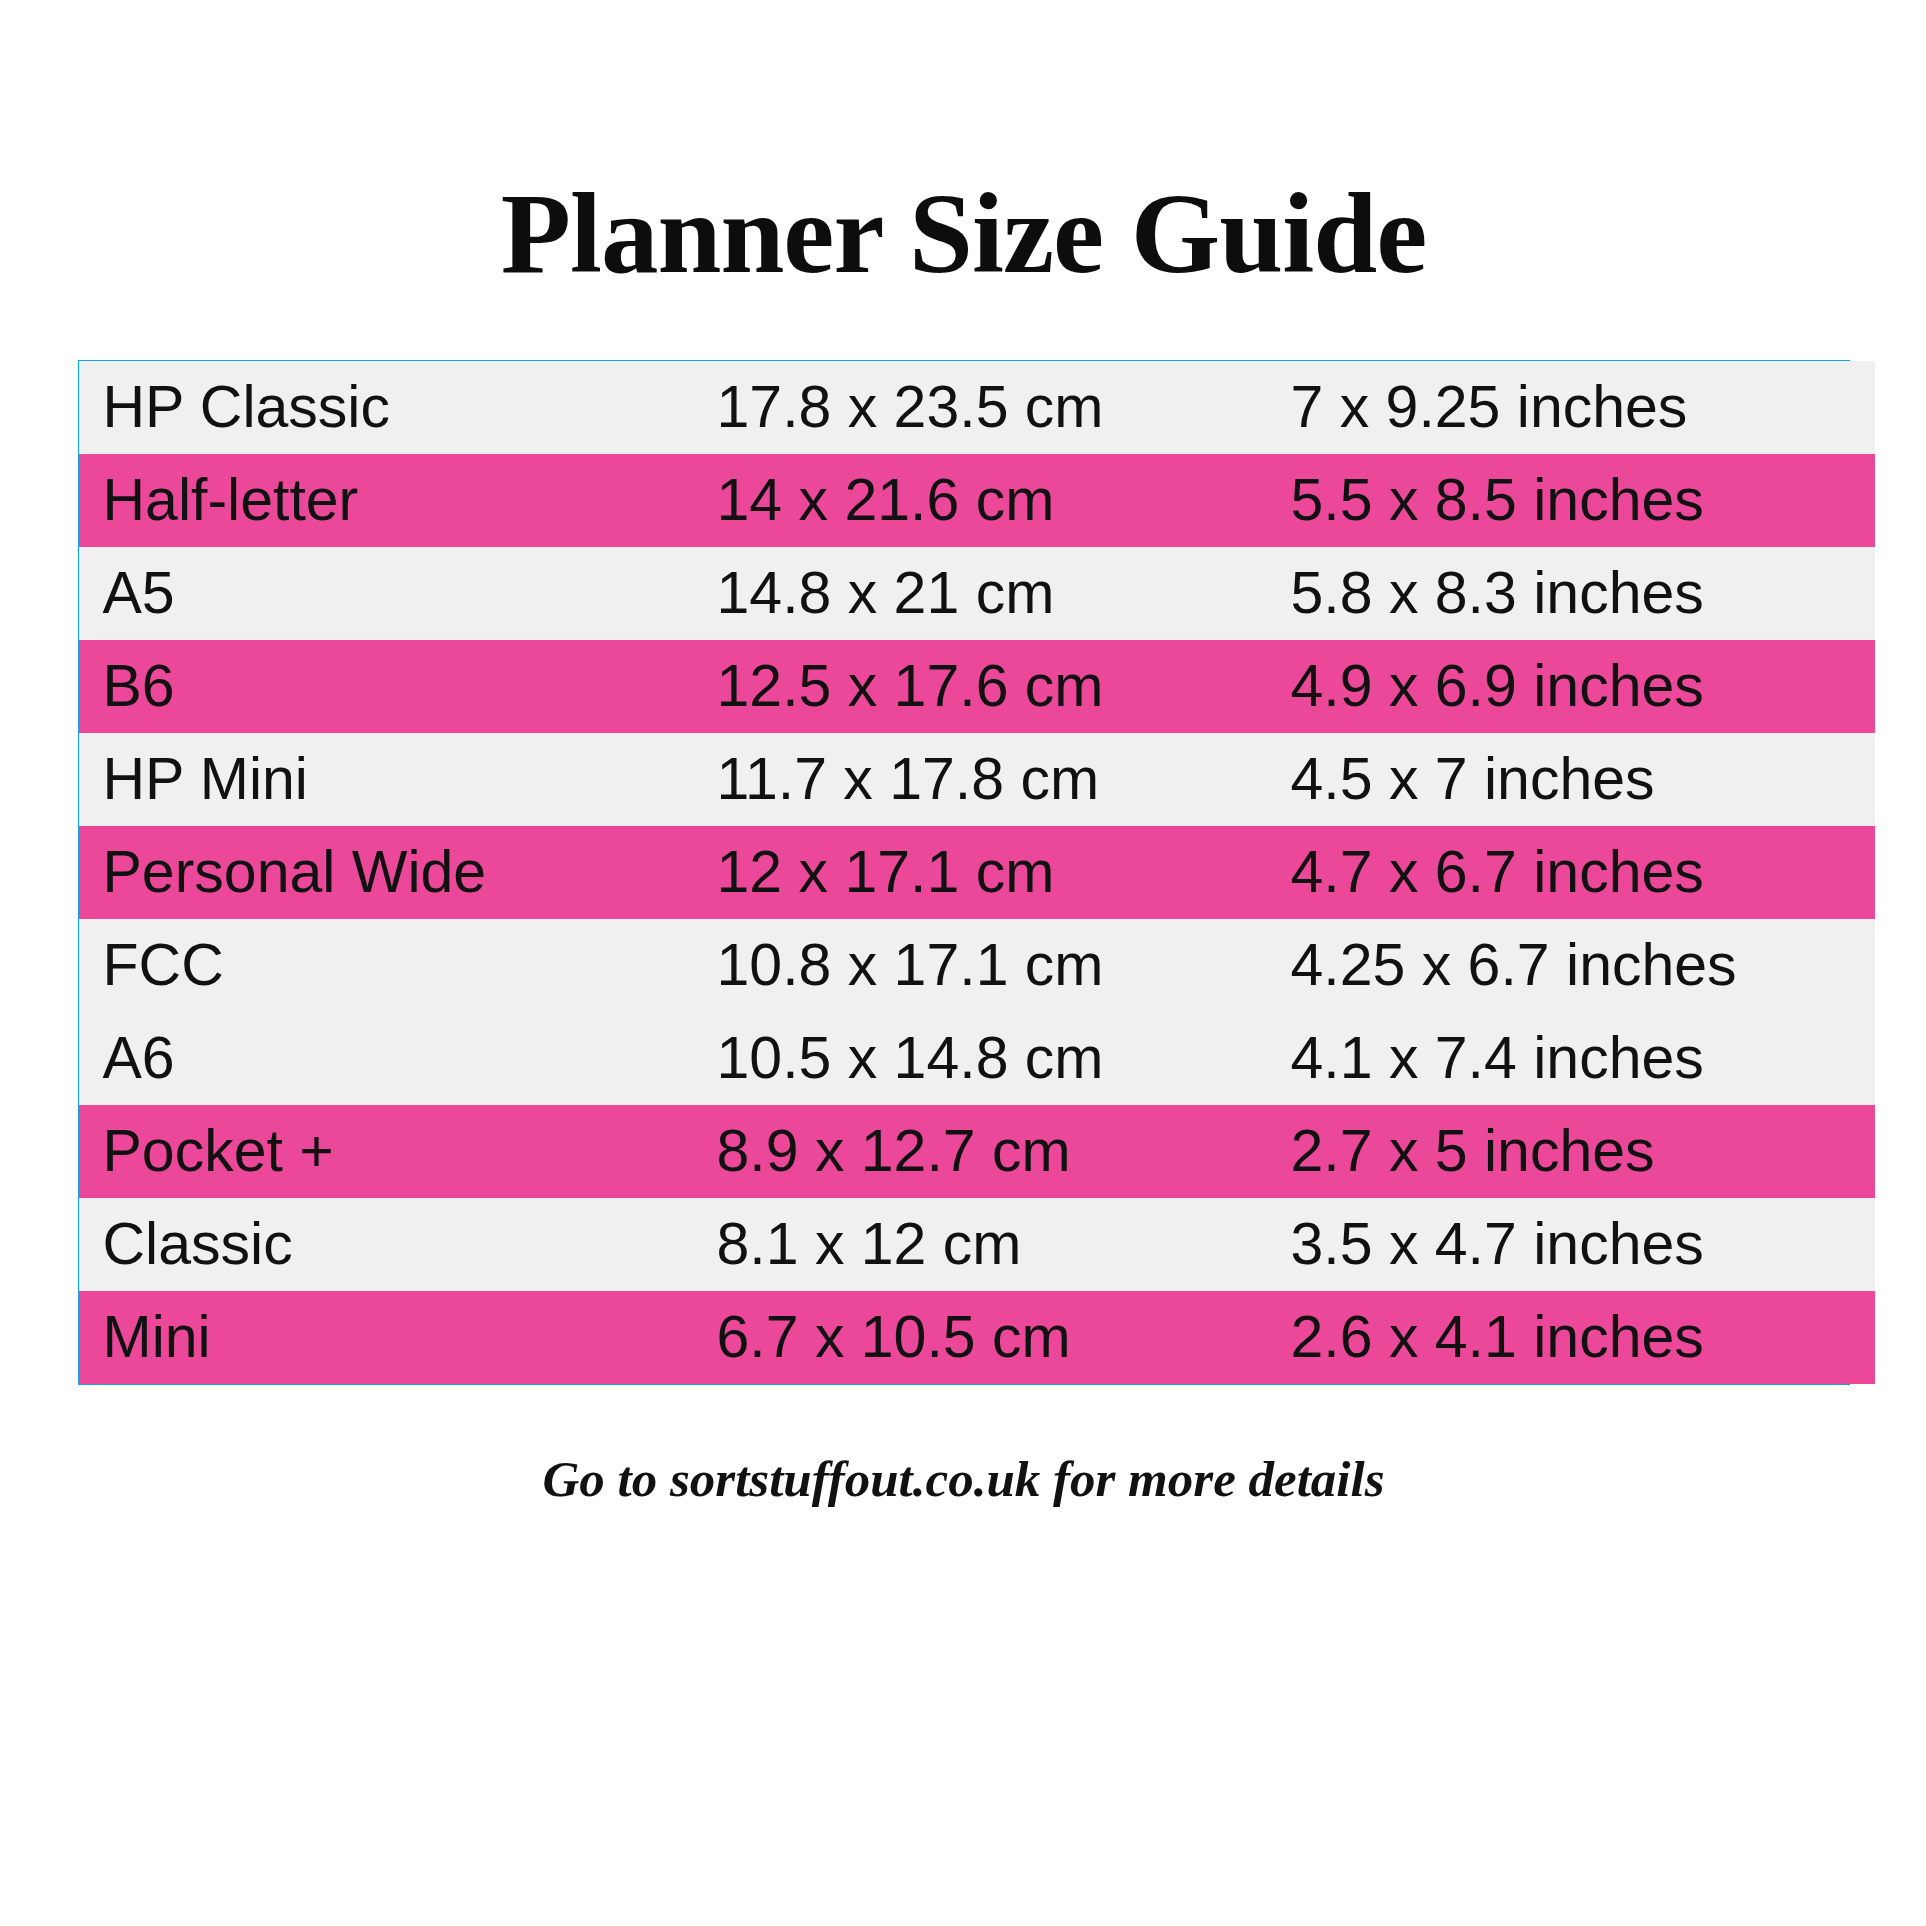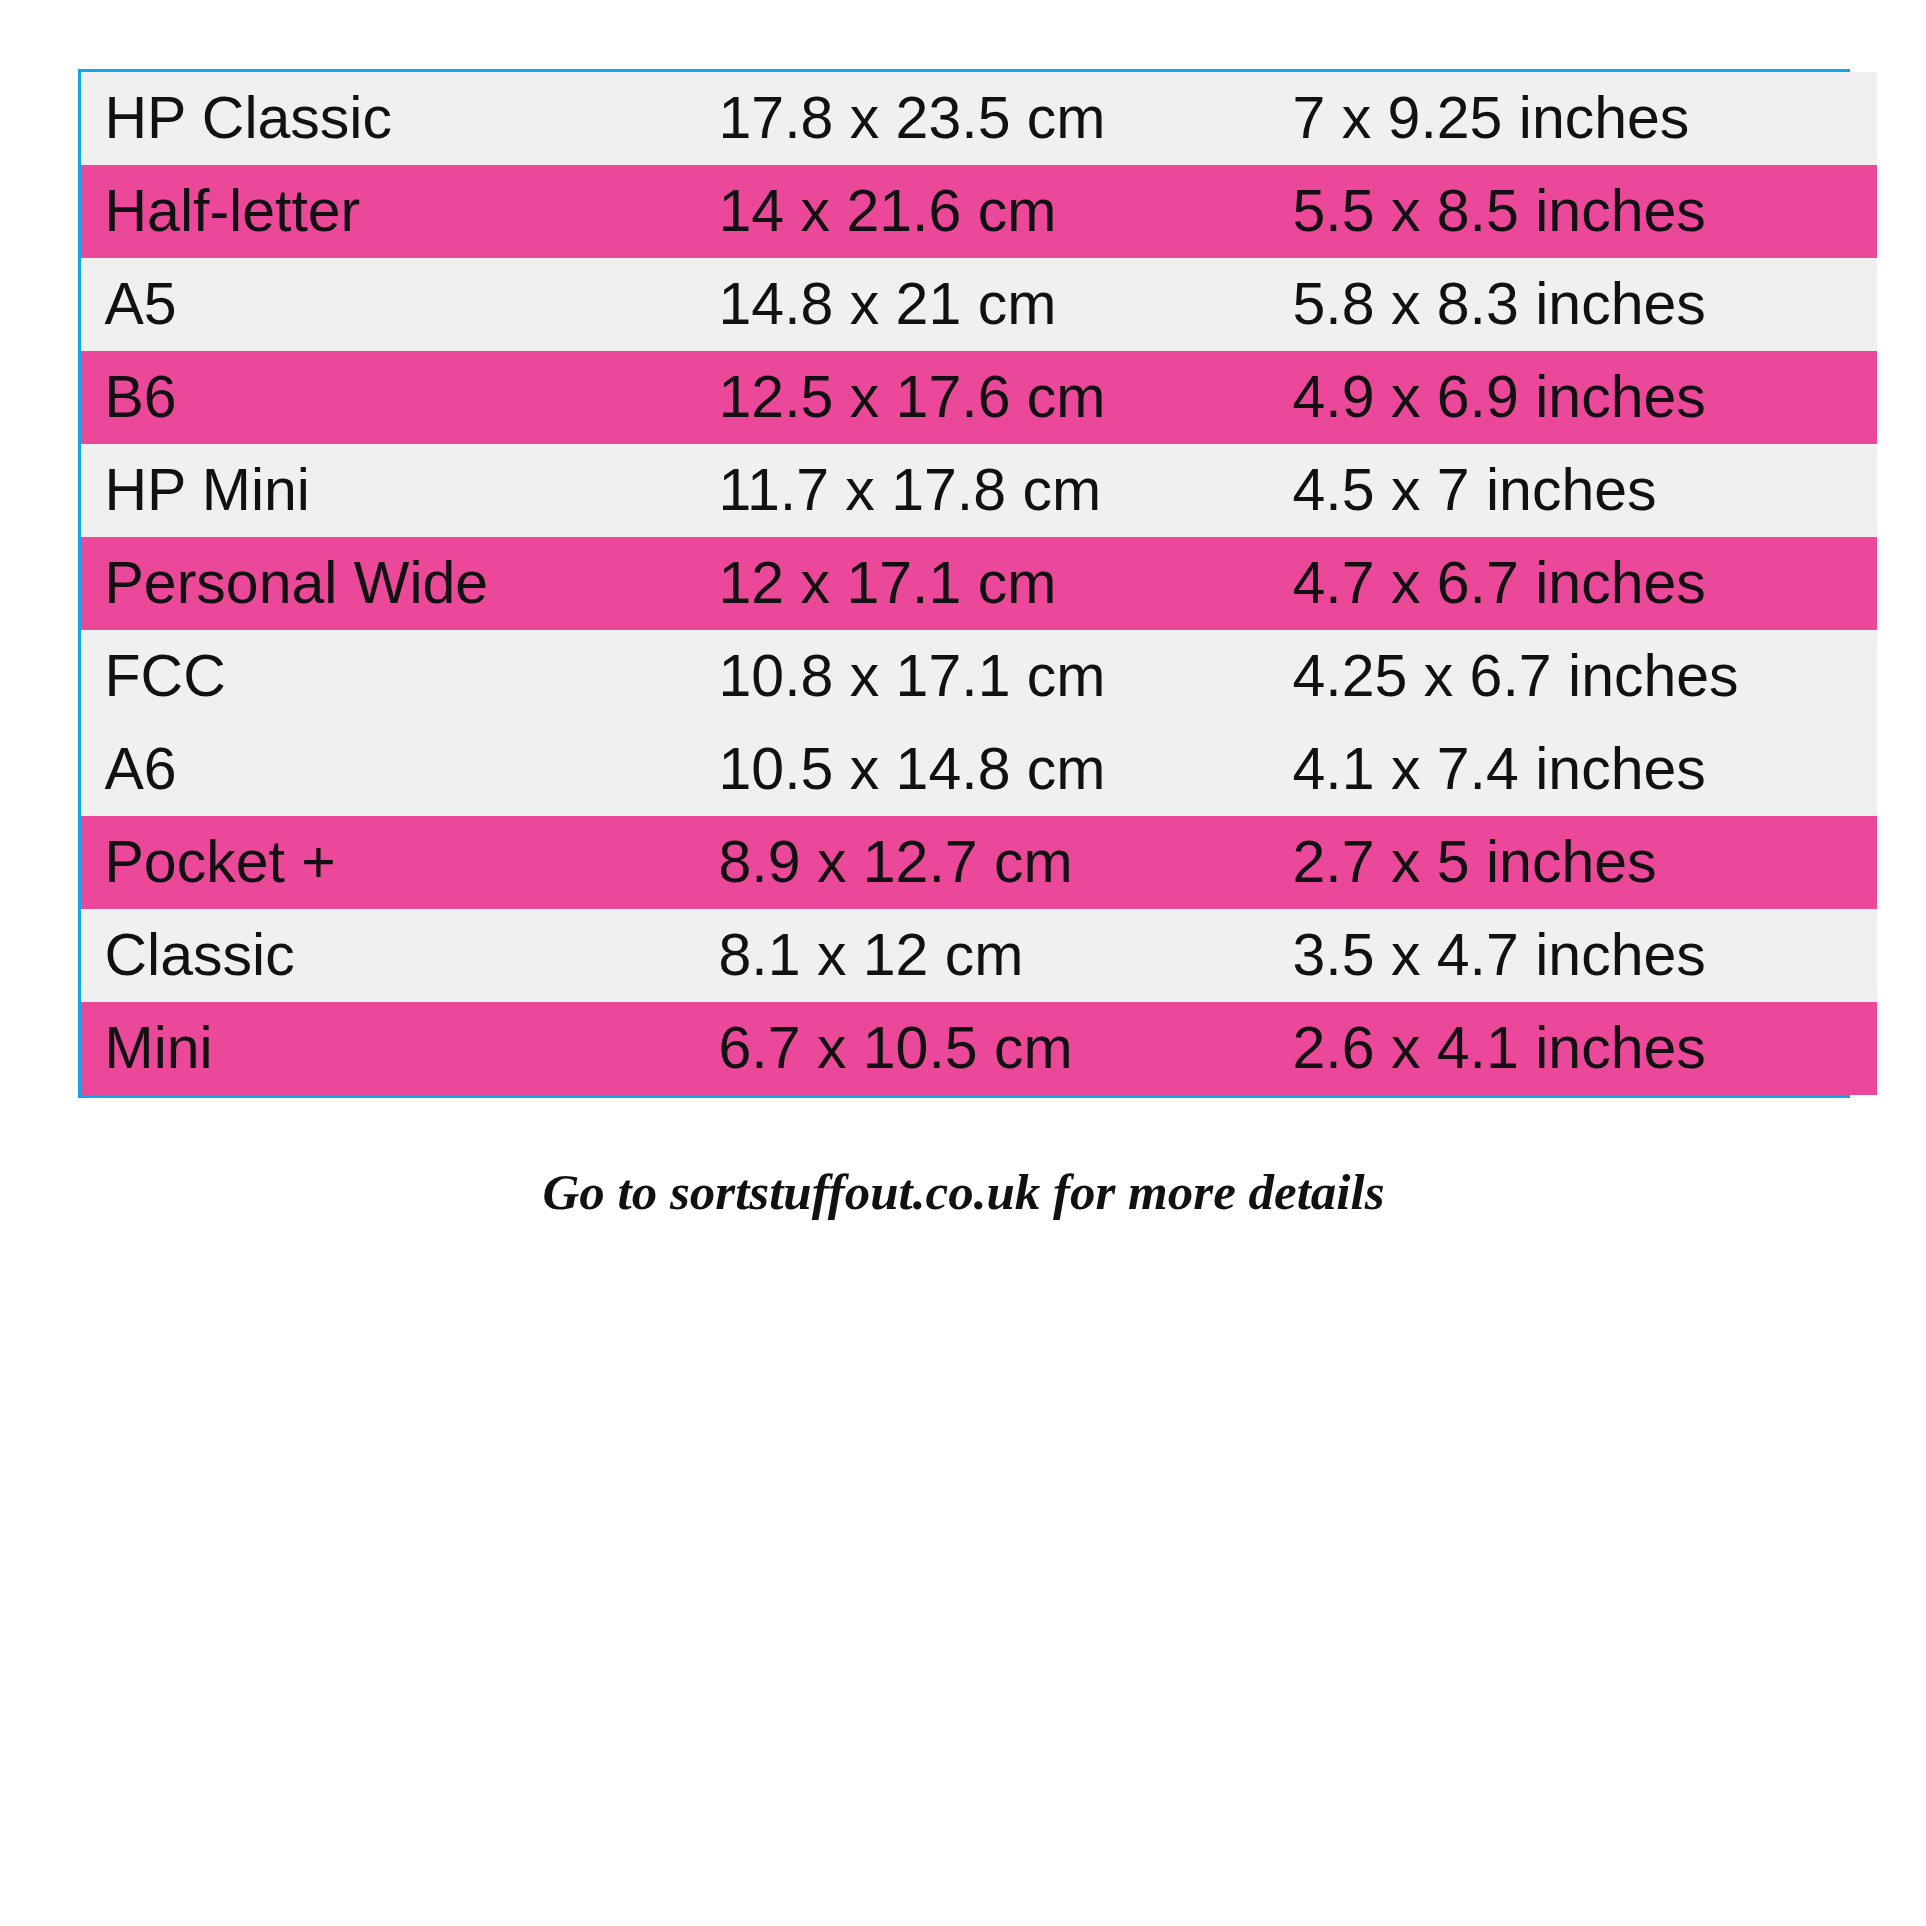"Planner Size Guide" h1.title { html: none -> <h1>Planner Size Guide</h1> }
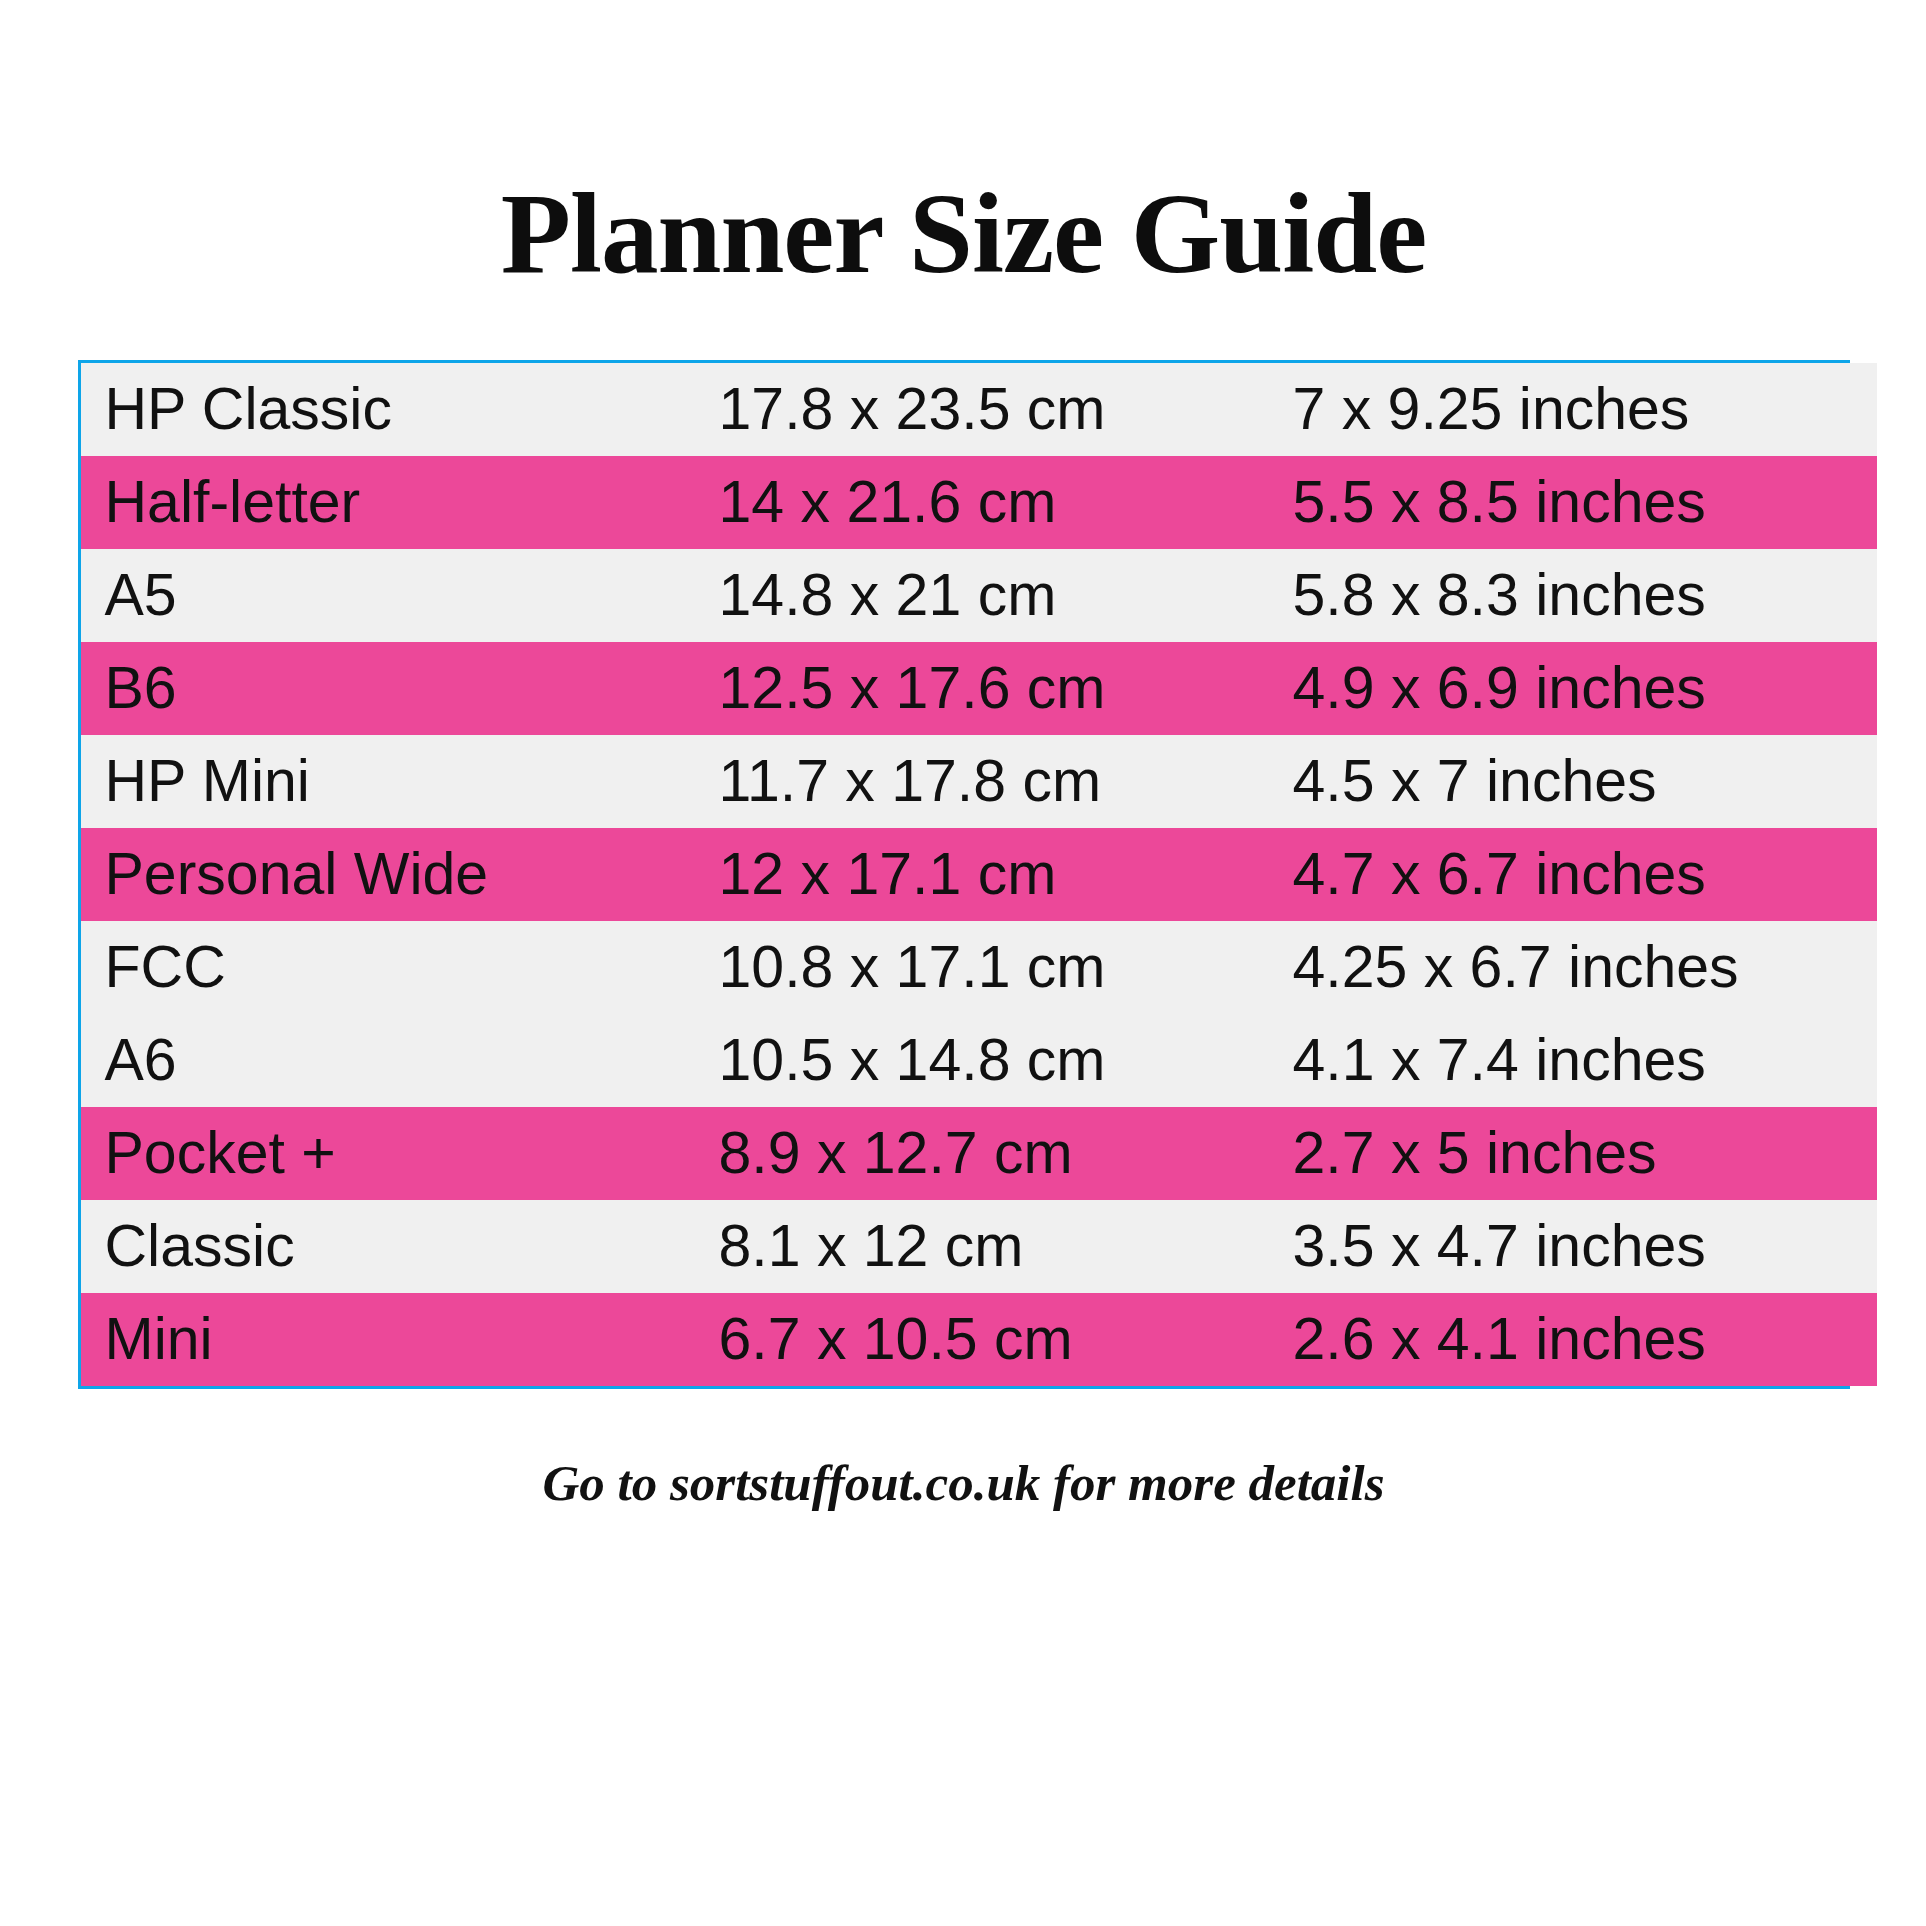"HP Classic" .table-wrap { border: 3px solid #0ea5e9 -> 1px solid #0ea5e9 }
